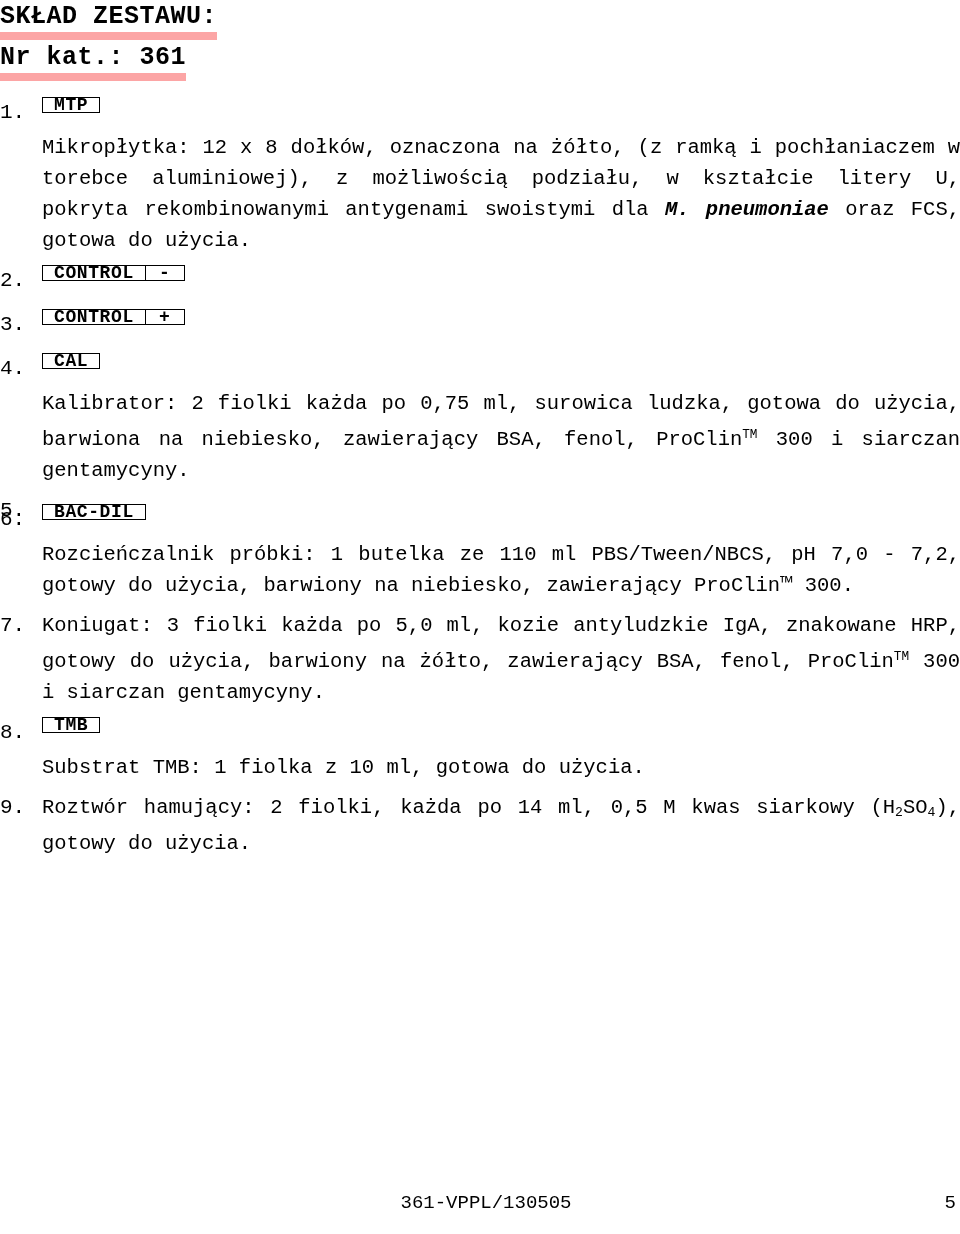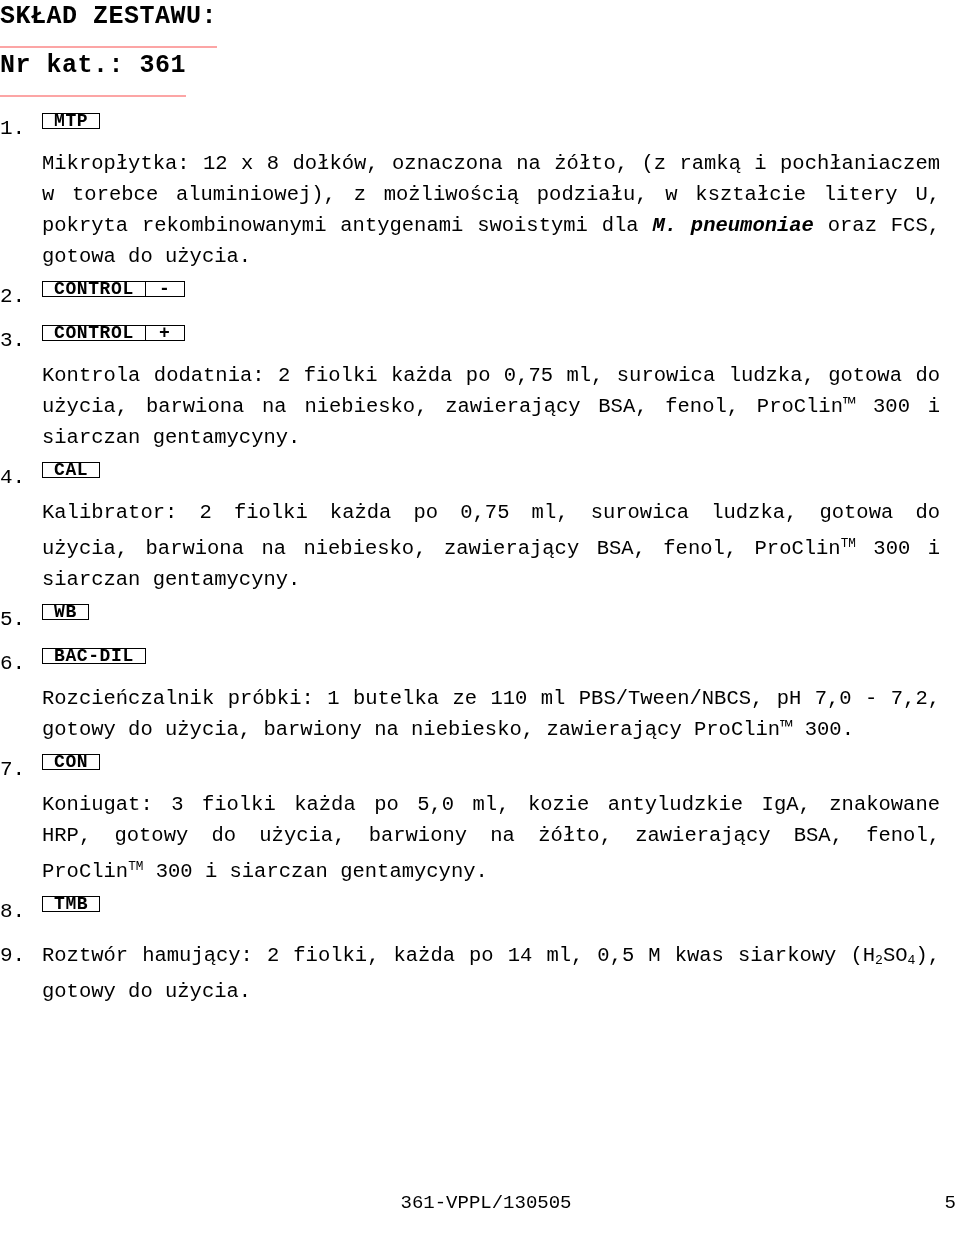"SKŁAD ZESTAWU:" .heading-line { border-bottom: 2px solid #fca5a5 -> 8px solid #fca5a5; padding-bottom: 15px -> 1px }
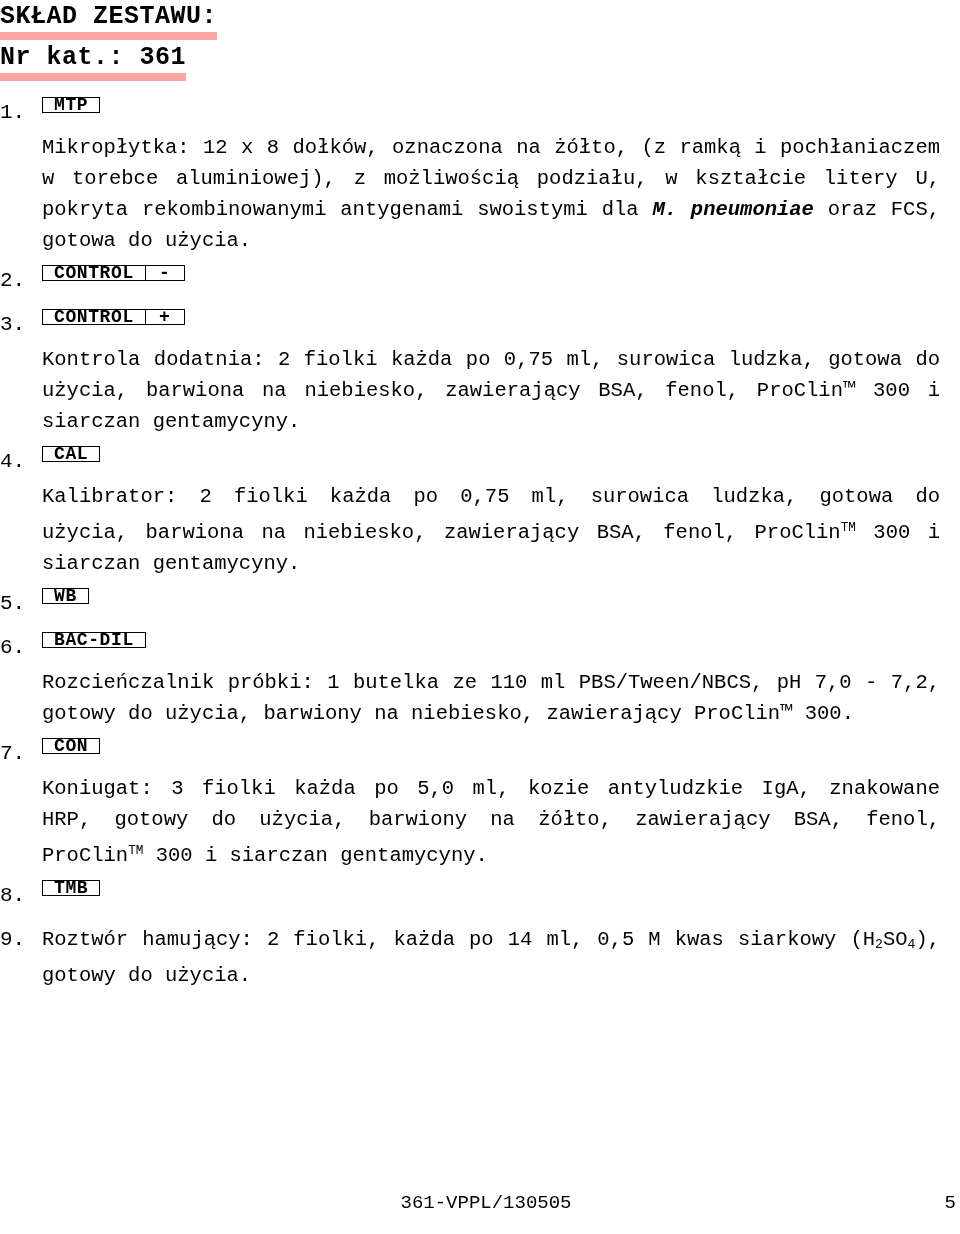"Mikropłytka: 12 x 8 dołków," .para { padding-right: 20px -> 0 }
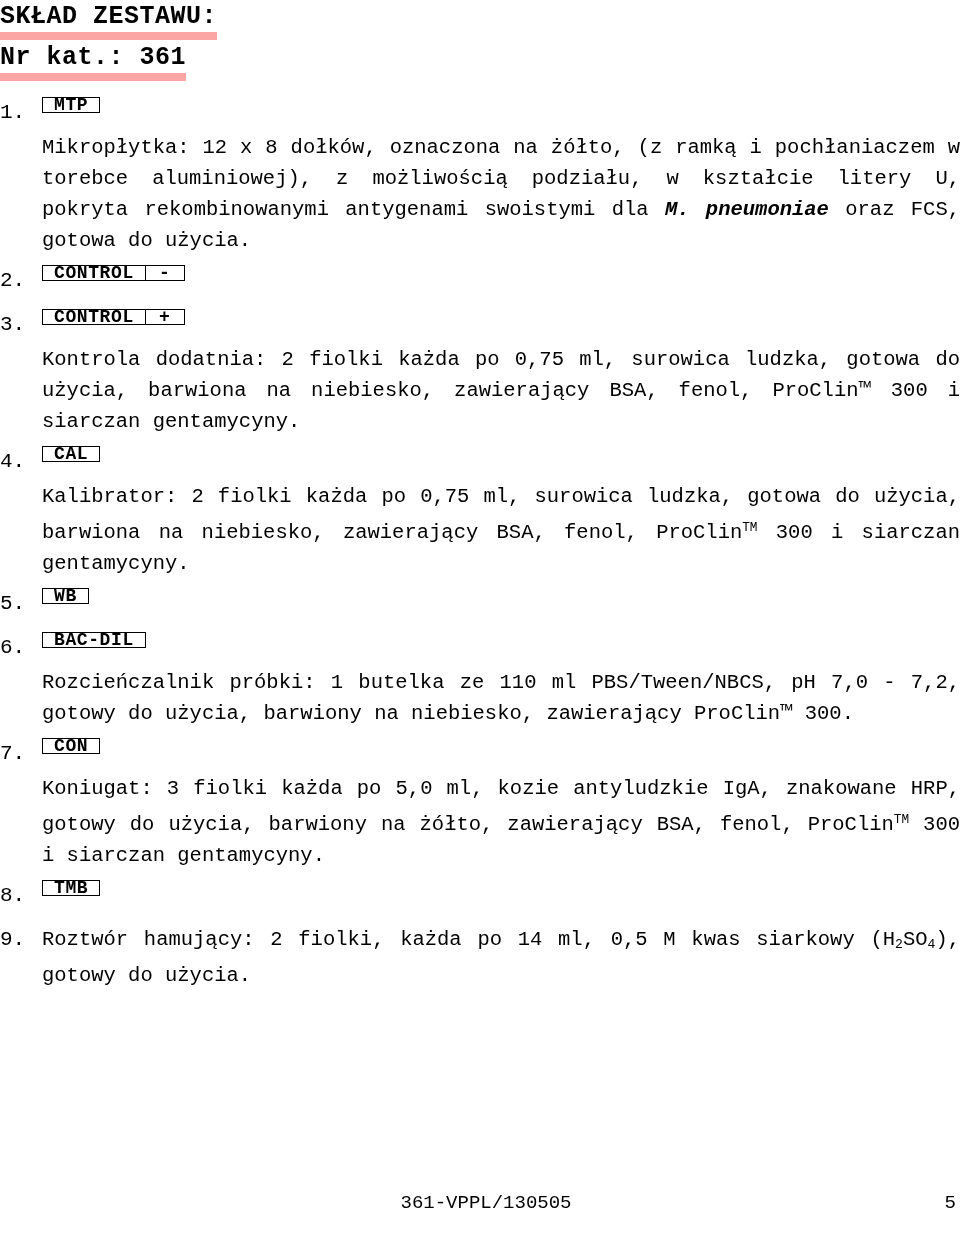"Kontrola dodatnia: 2 fiolki każda" p.para { html: <p>Kontrola dodatnia: 2 fiolki każda po 0,75 ml, surowica ludzka, gotowa do użycia, barwiona na niebiesko, zawierający BSA, fenol, ProClin™ 300 i siarczan gentamycyny.</p> -> none }
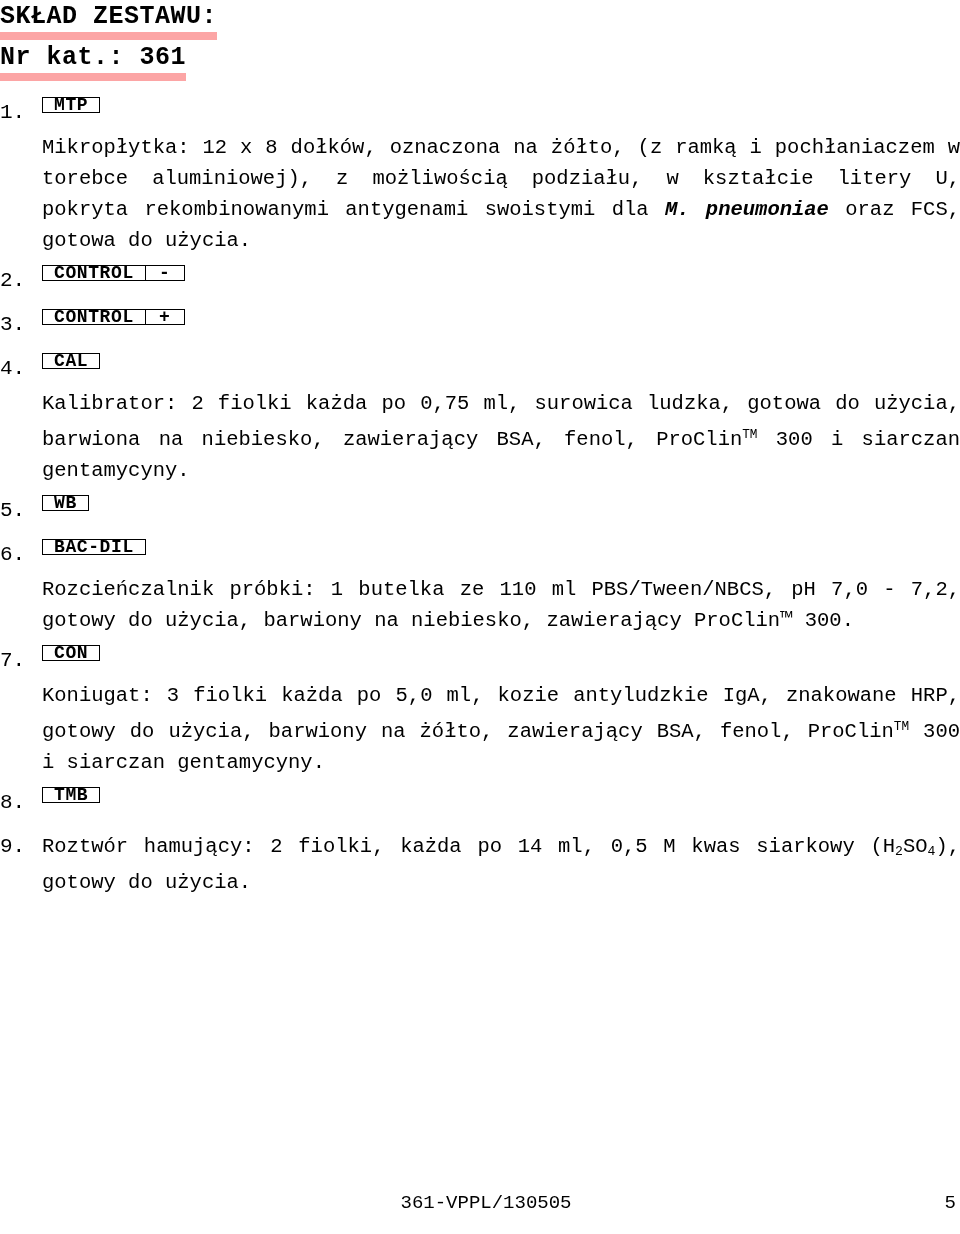"WB" div.item-head { html: <div> <span> <span>WB</span> </span> </div> -> none }
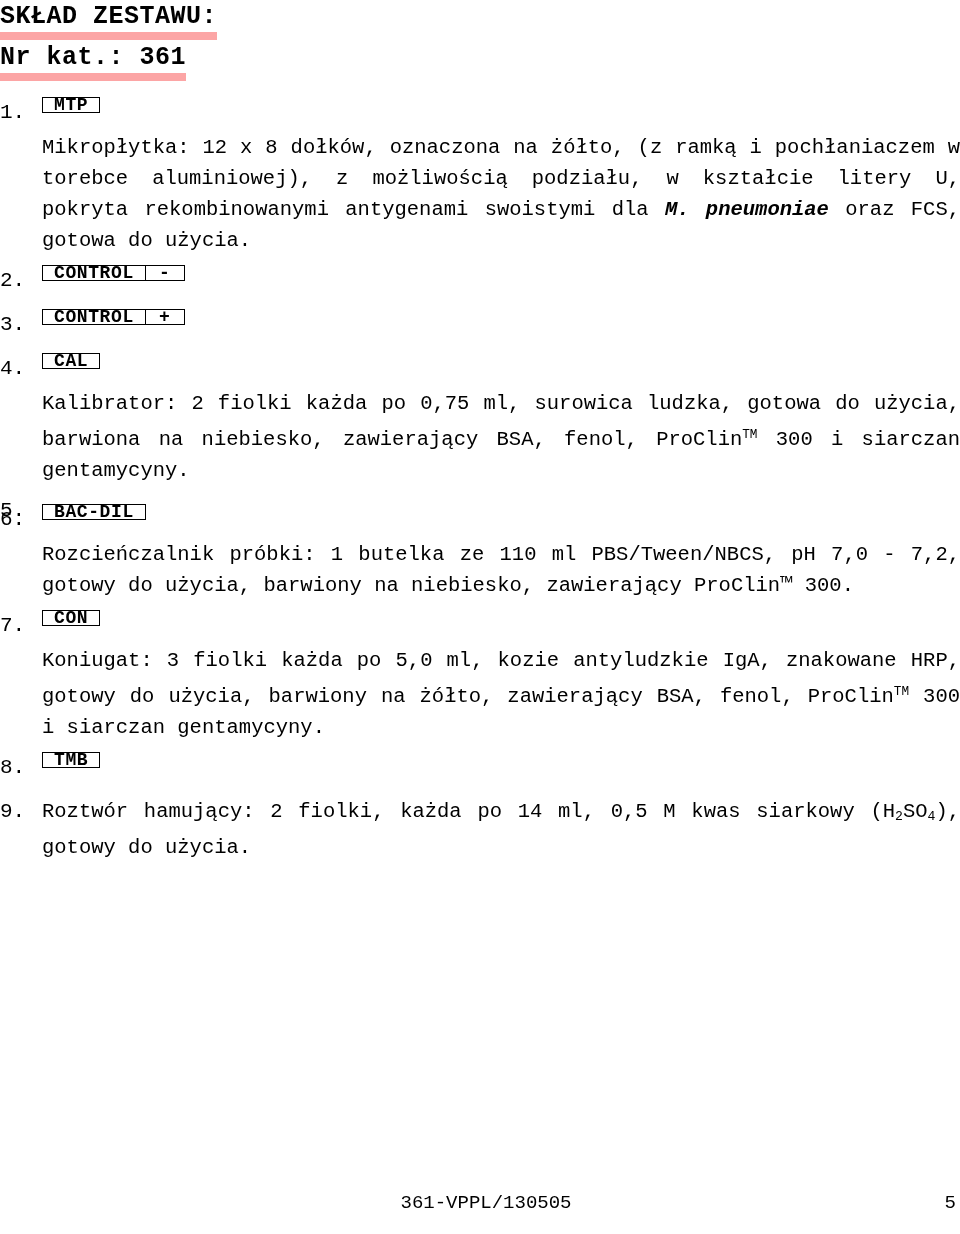"CON" div.item-head { html: <div> <span> <span>CON</span> </span> </div> -> none }
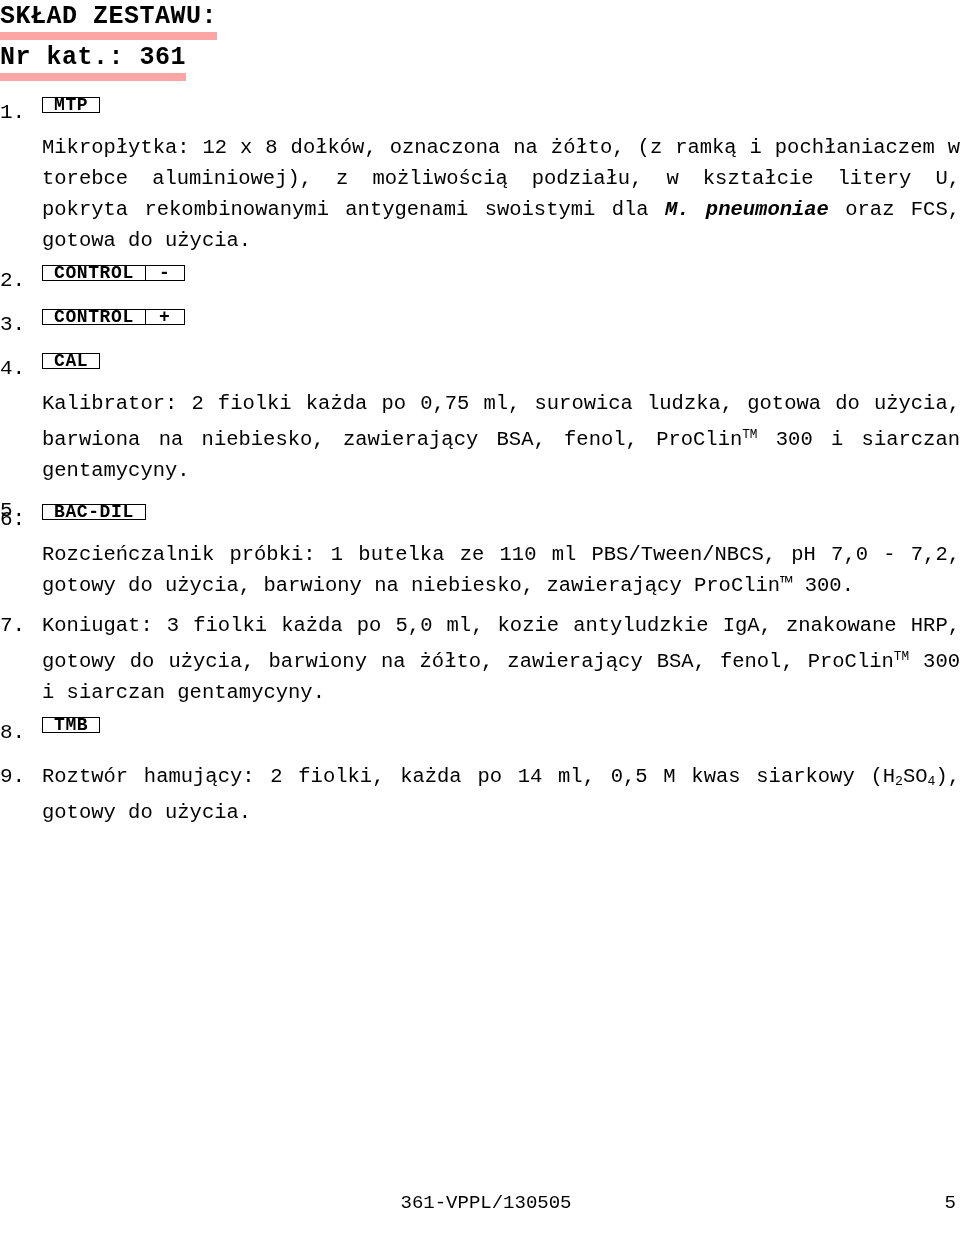"Substrat TMB: 1 fiolka z" p.para { html: none -> <p>Substrat TMB: 1 fiolka z 10 ml, gotowa do użycia.</p> }
